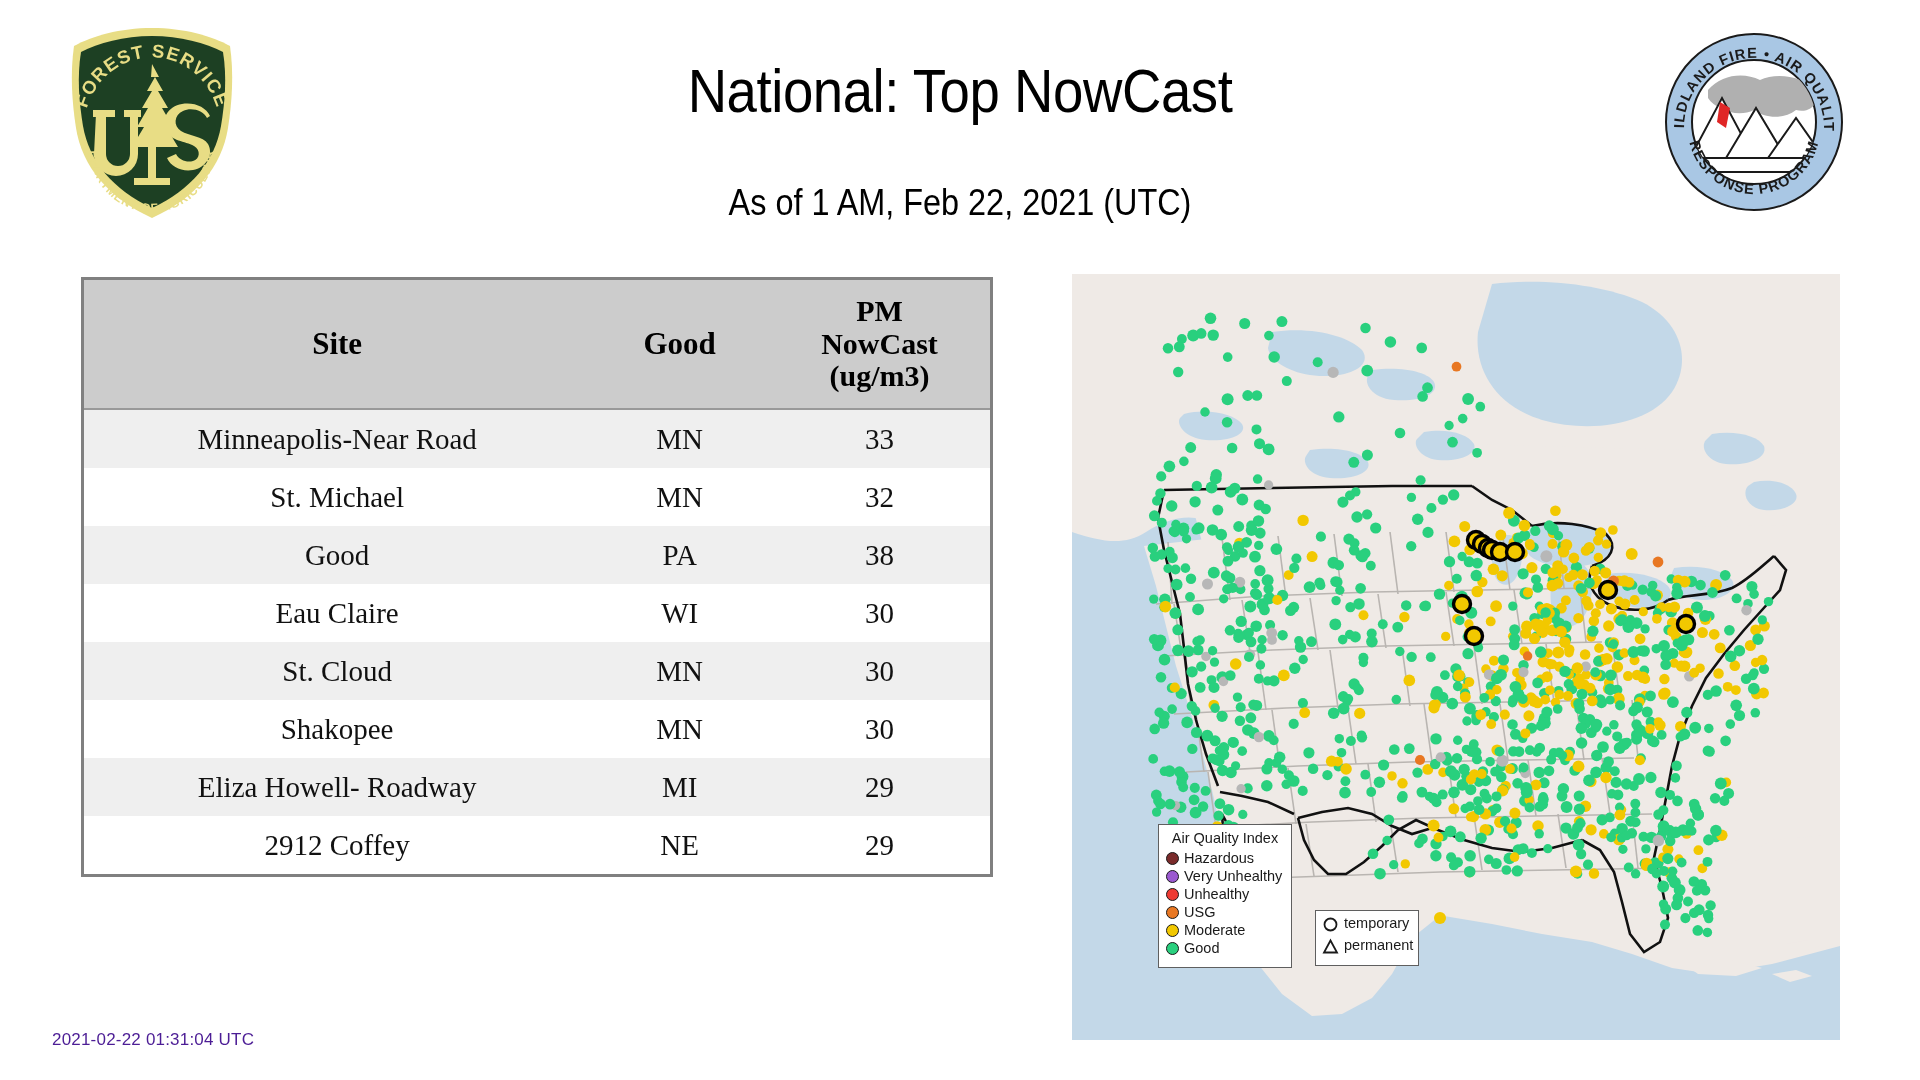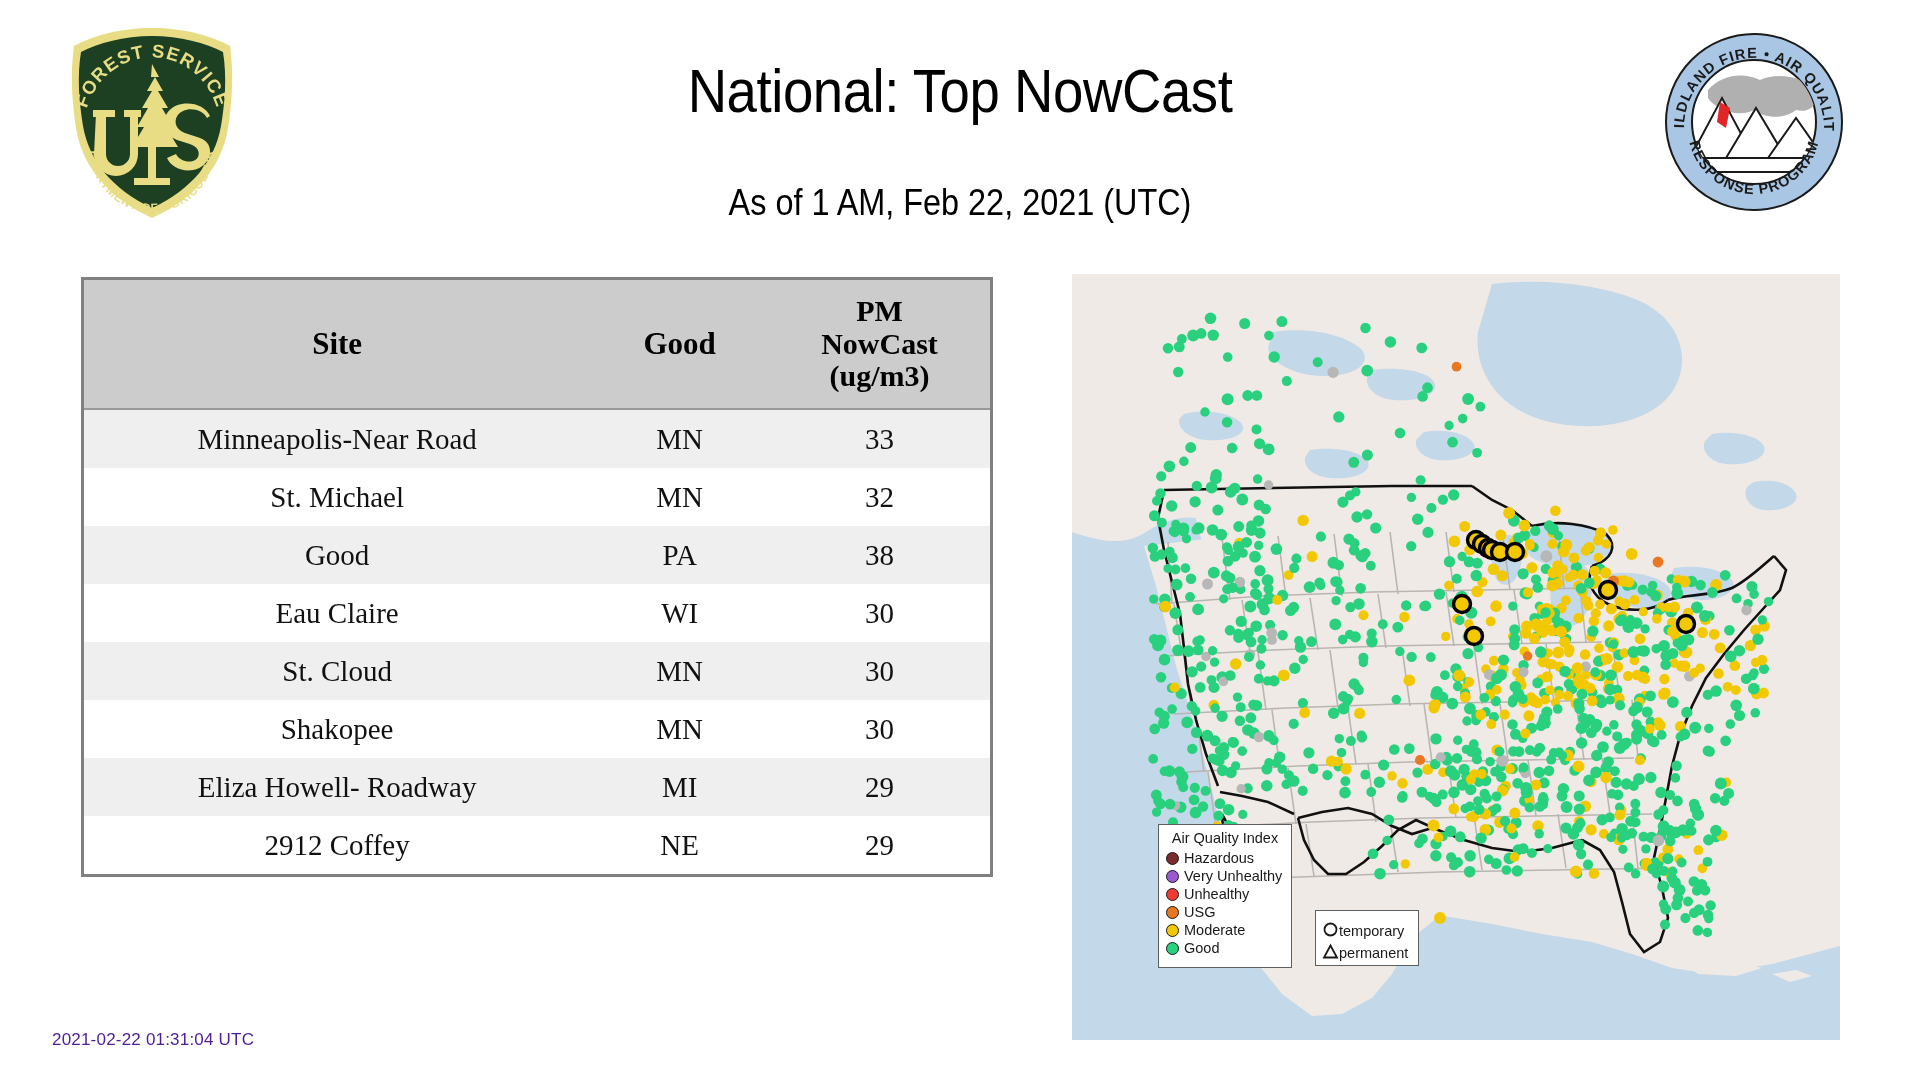"temporary" .shape-row { align-items: flex-end -> flex-start; gap: none -> 5px }
